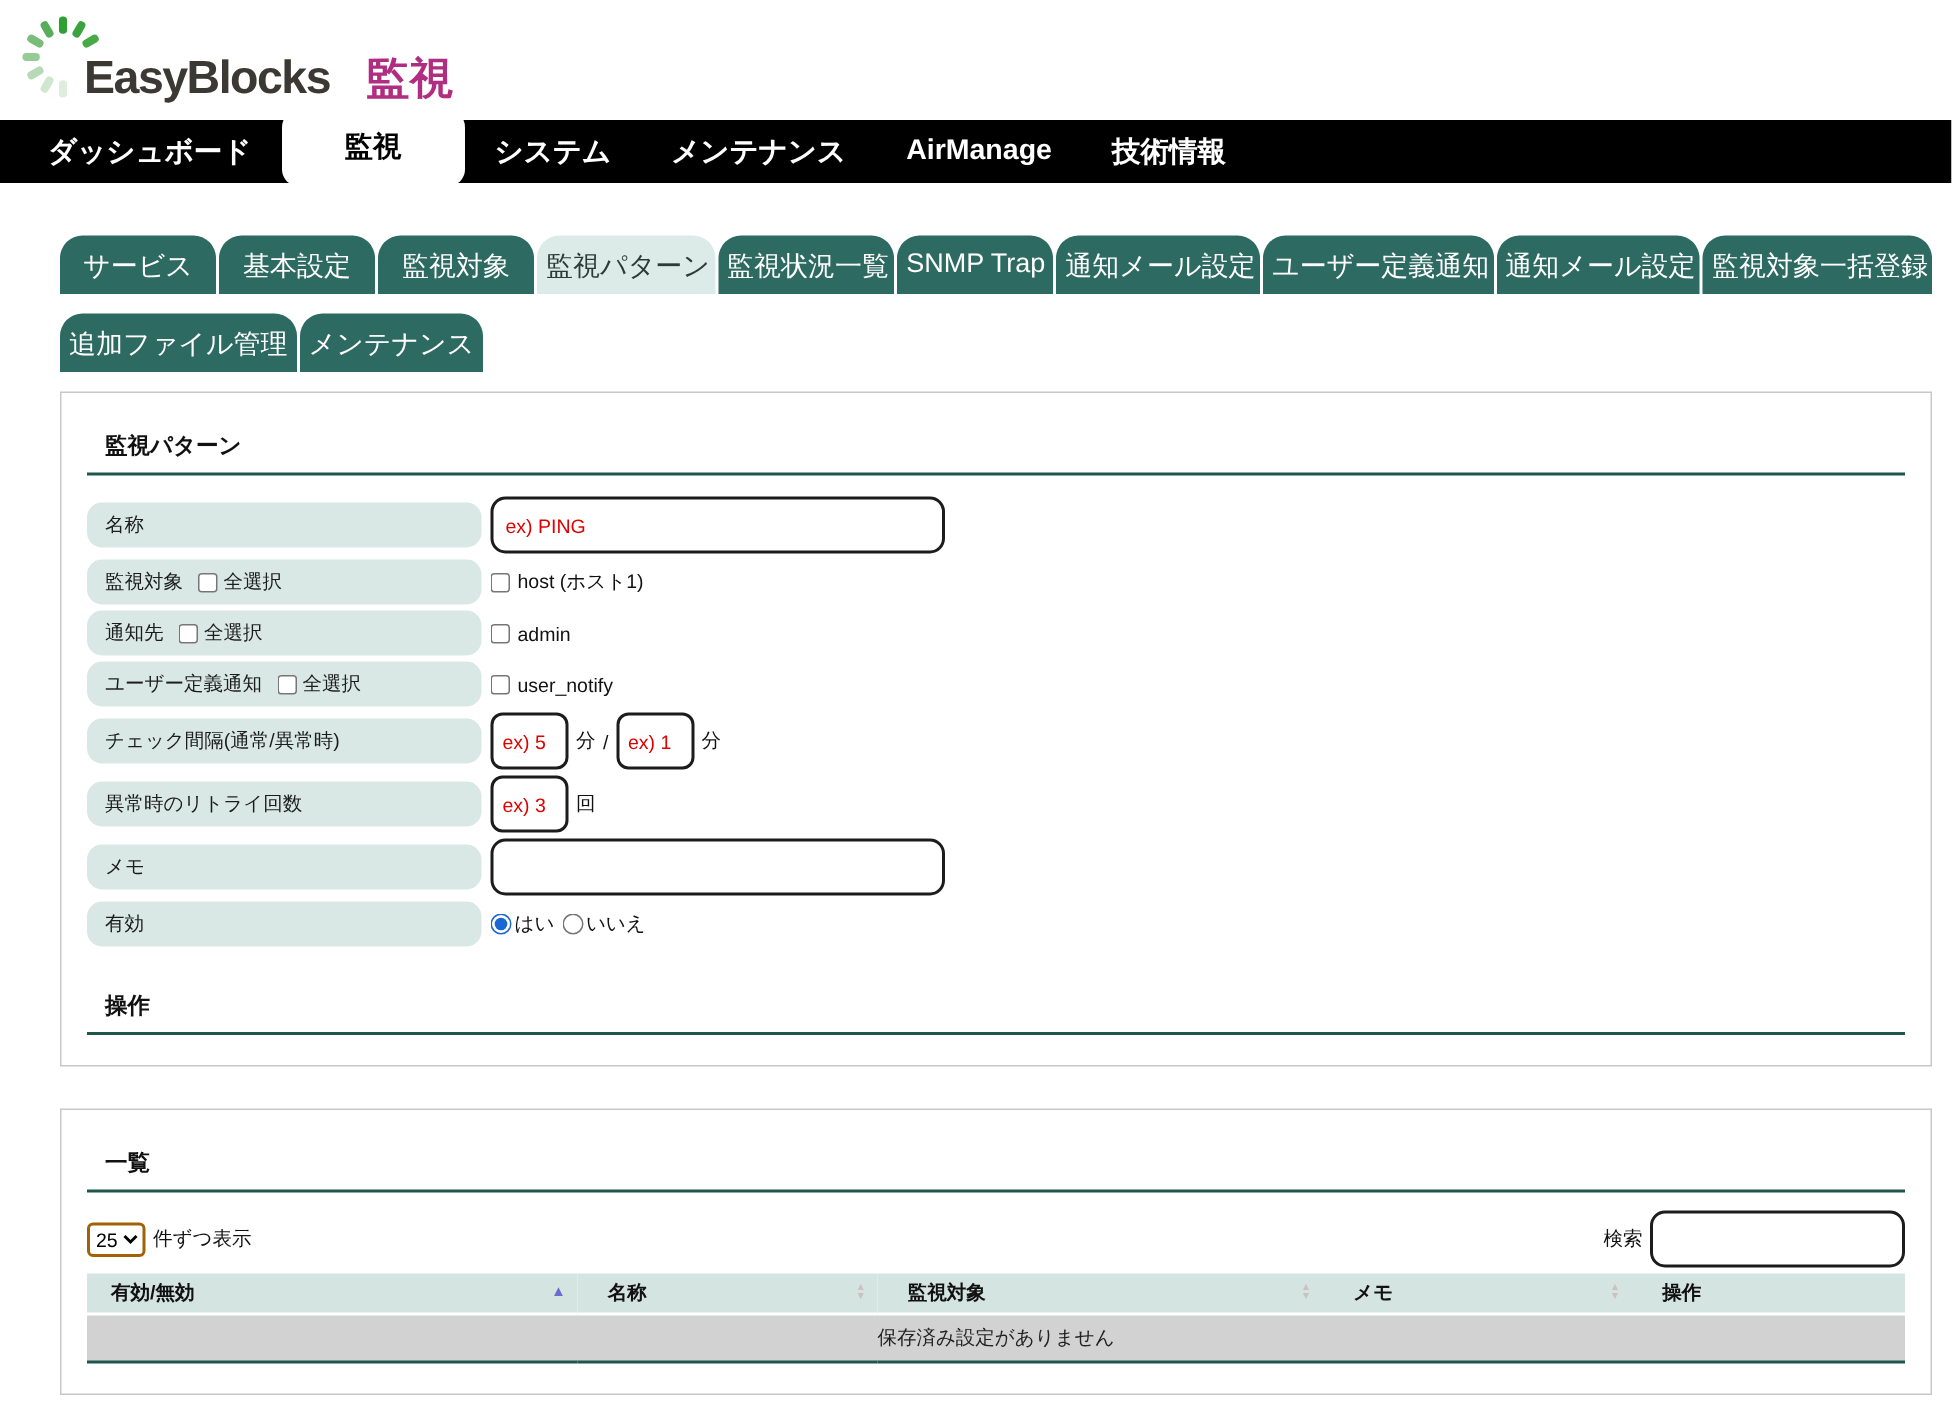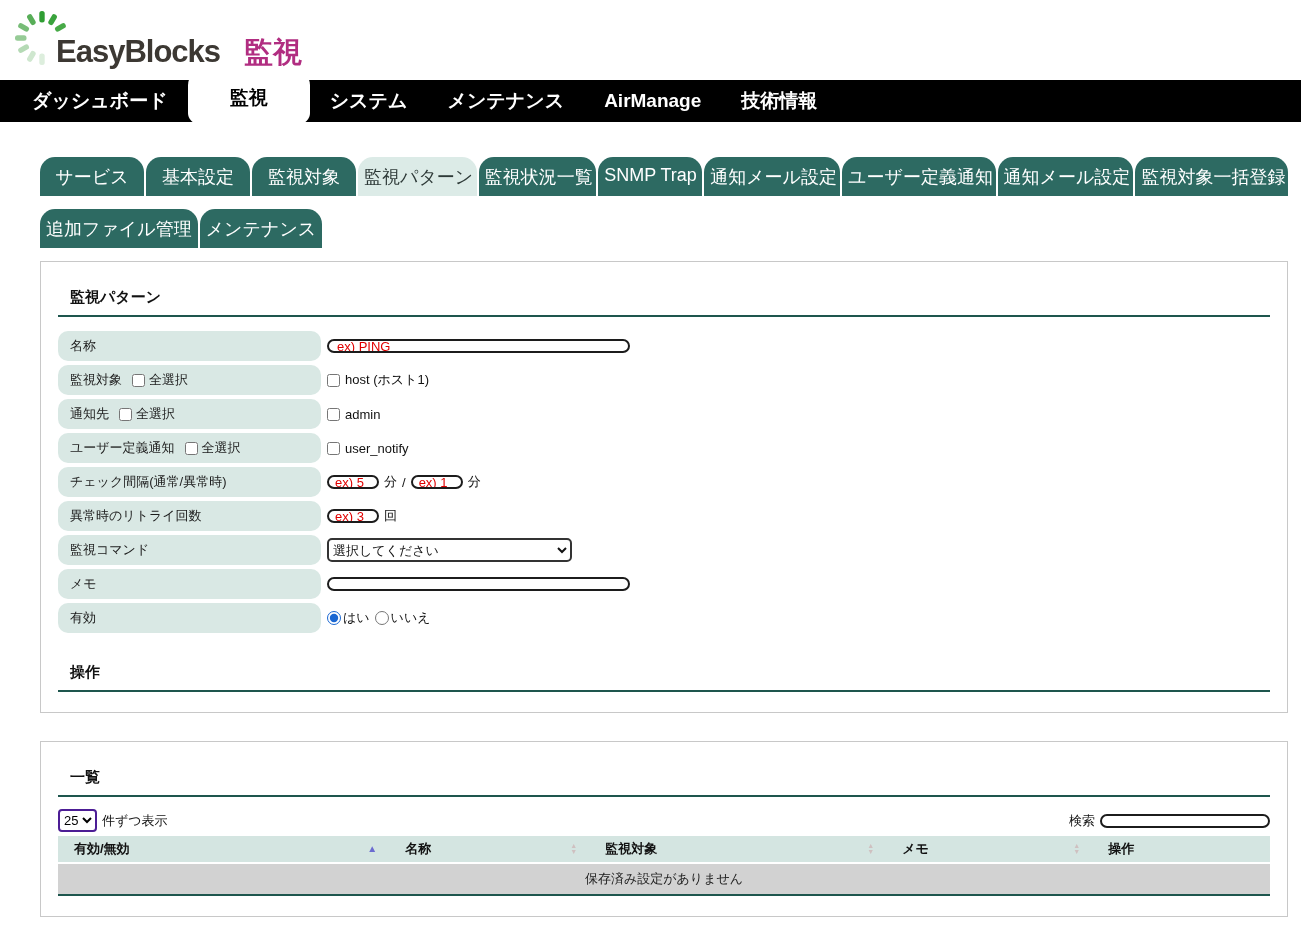"ex) PING" .ti { height: 14px -> 38px }
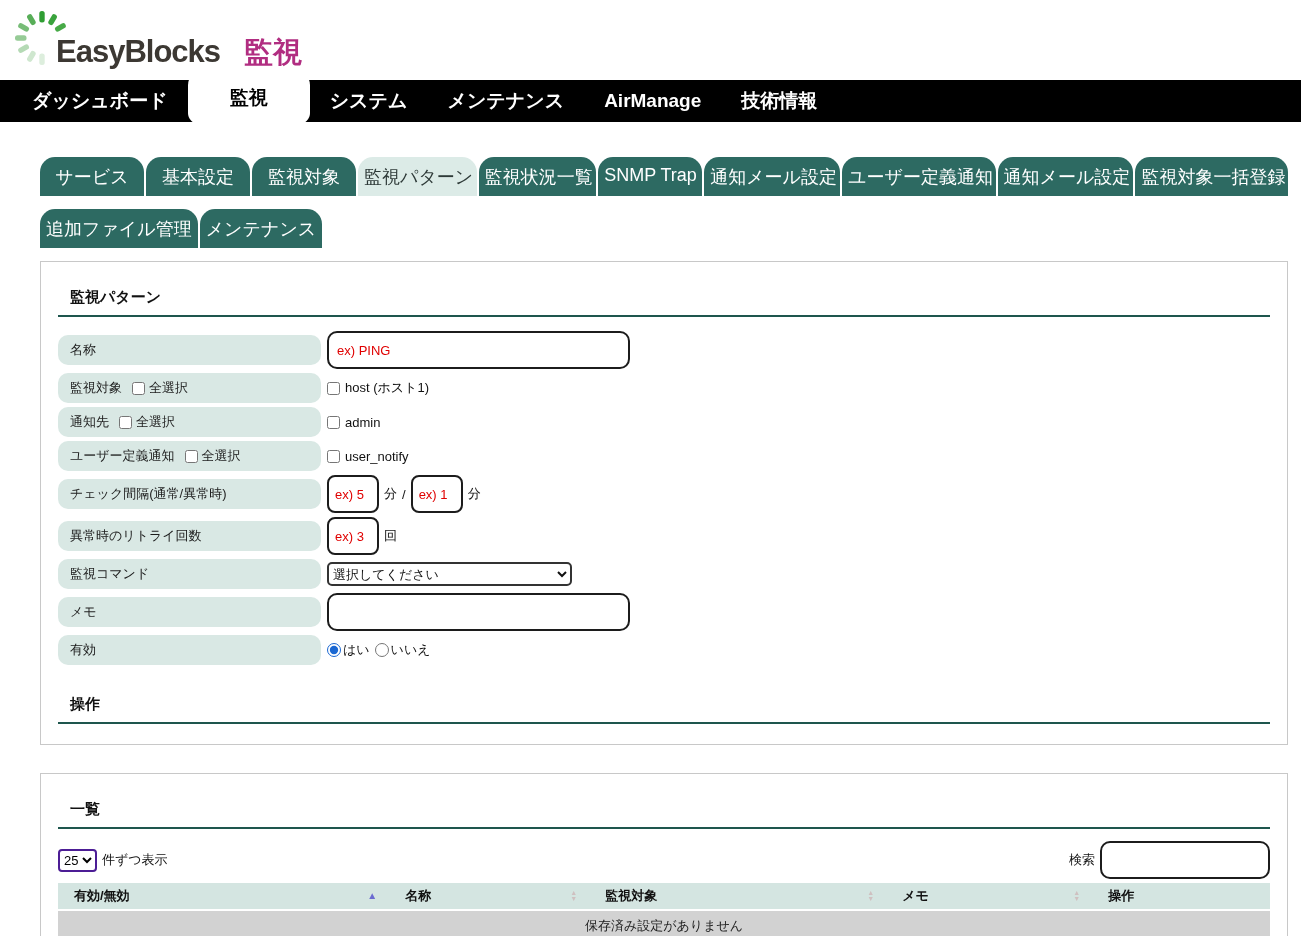"監視コマンド" div.frow { html: <div> <div> <span>監視コマンド</span> </div> <div> <select> <option>選択してください</option> </select> </div> </div> -> none }
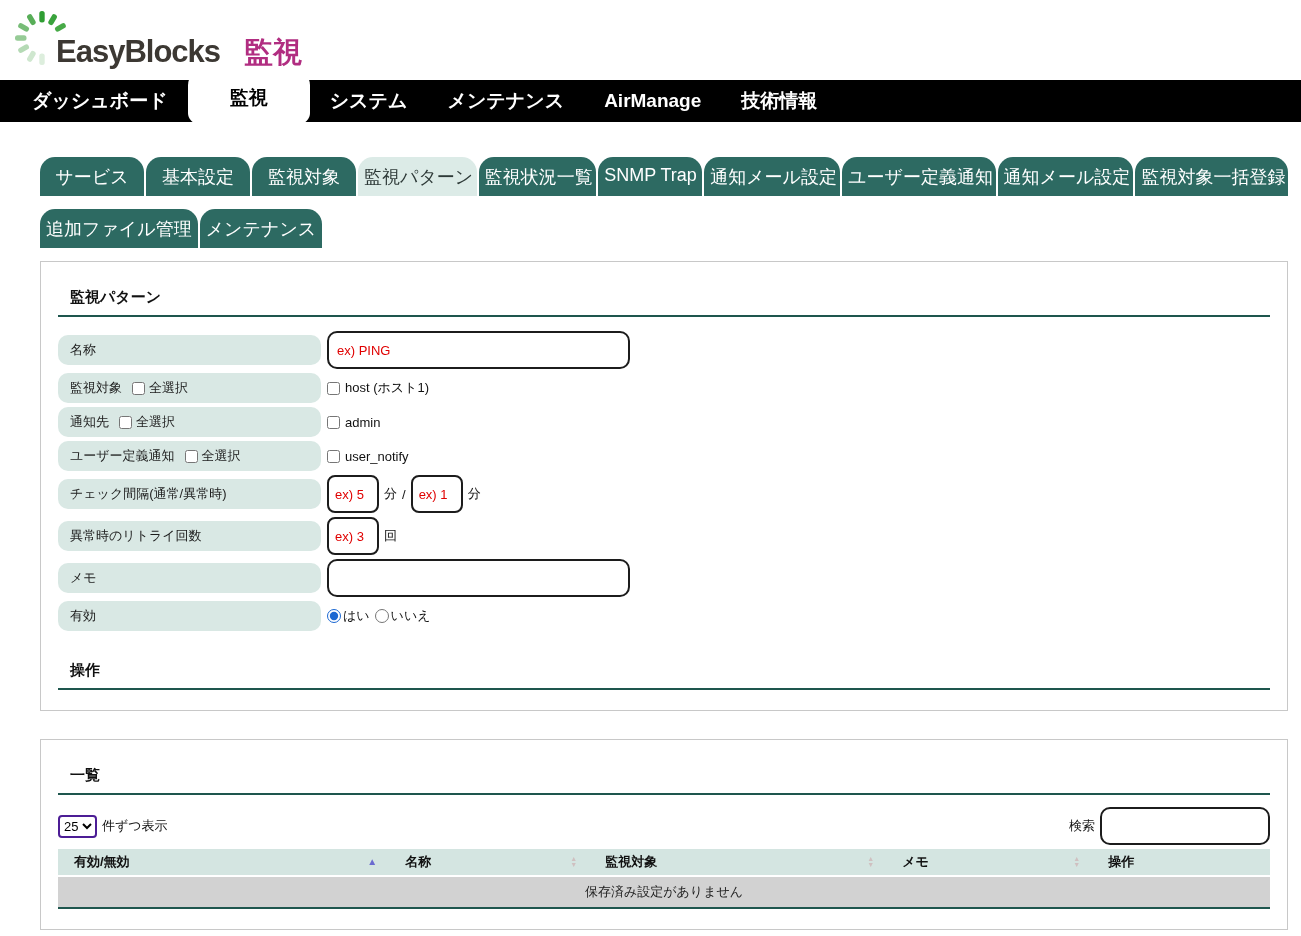"25" .pagesize select { border: 2px solid #4c1d95 -> 2px solid #a16207 }
